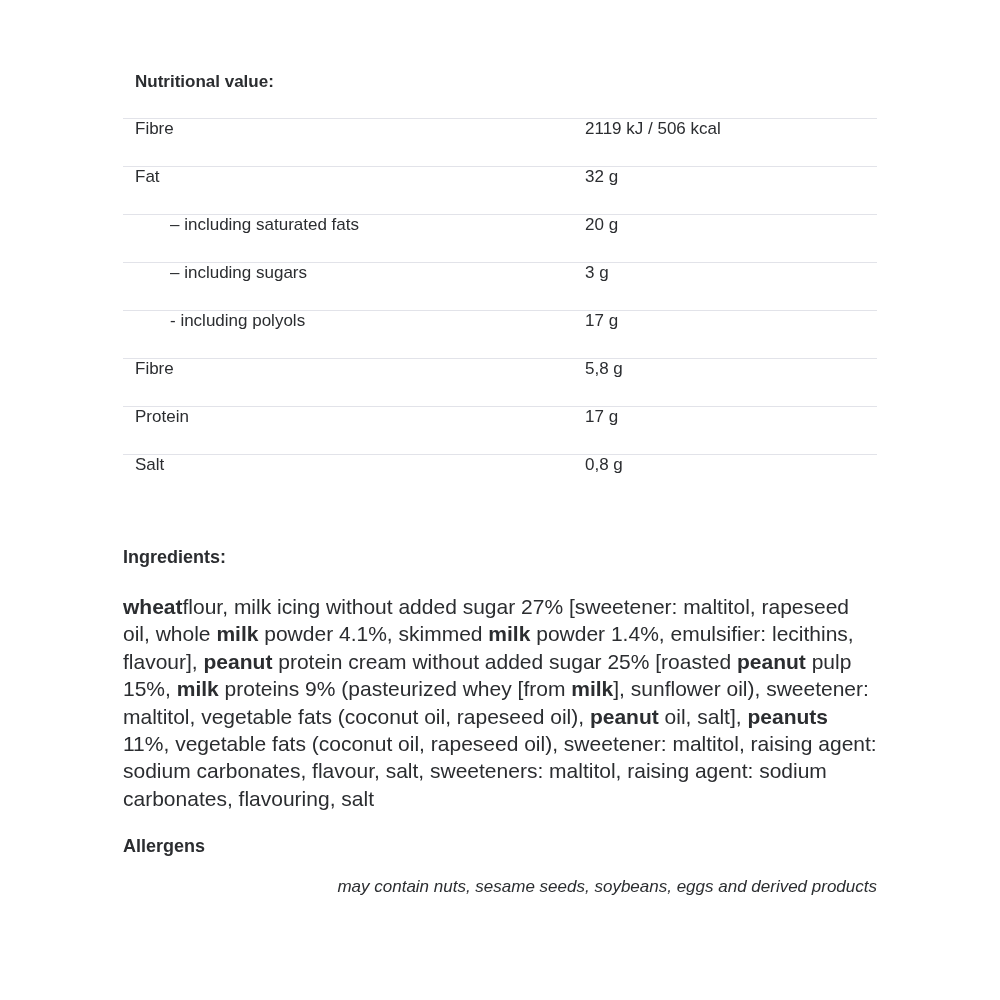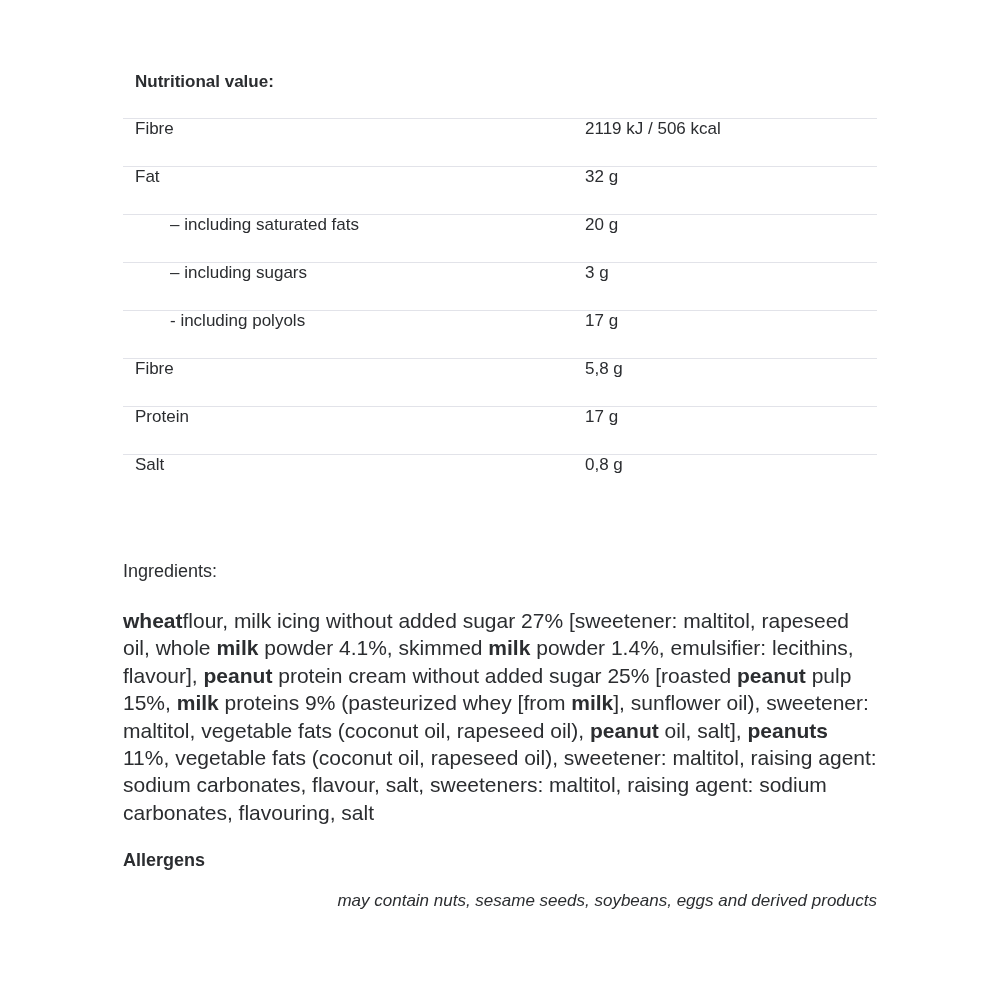"Ingredients:" .ing-heading { font-weight: 400 -> 700; margin-top: 56px -> 42px }
